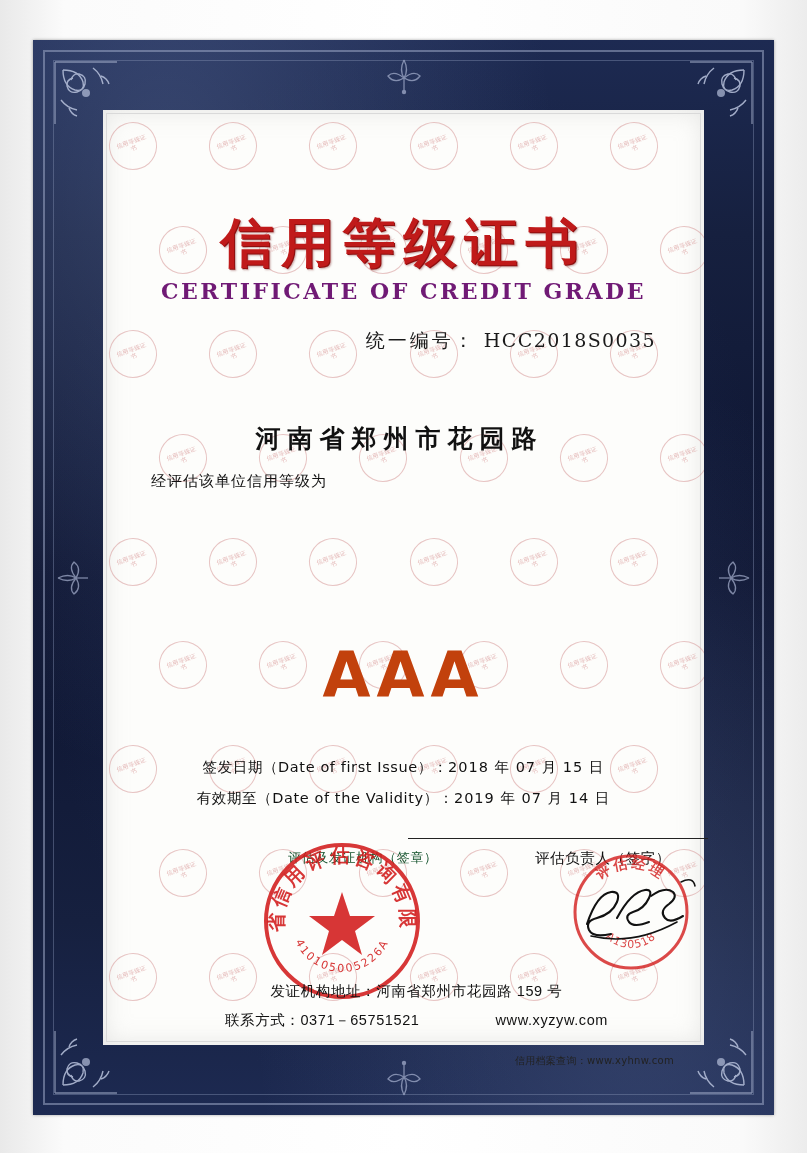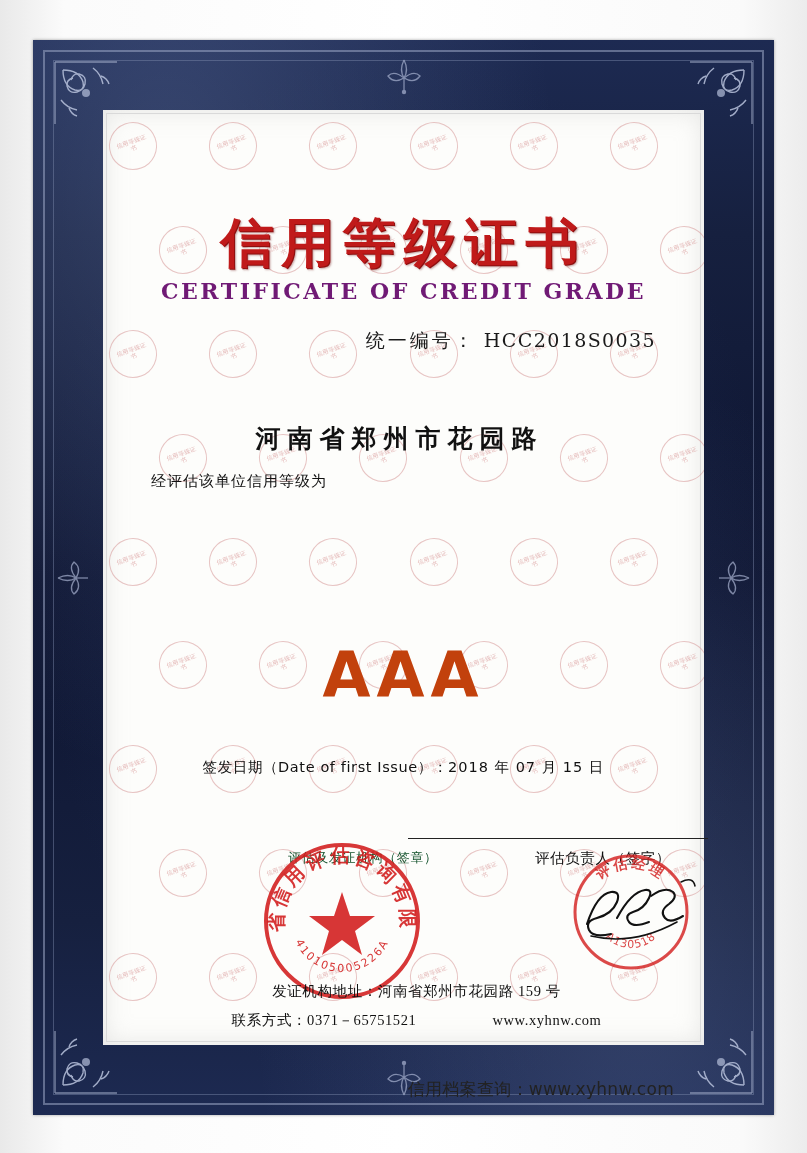"有效期至（Date of the Validity）：2019 年" span.date-row { html: none -> <span> <span>有效期至（Date of the Validity）：</span><span>2019 年 07 月 14 日</span> </span> }
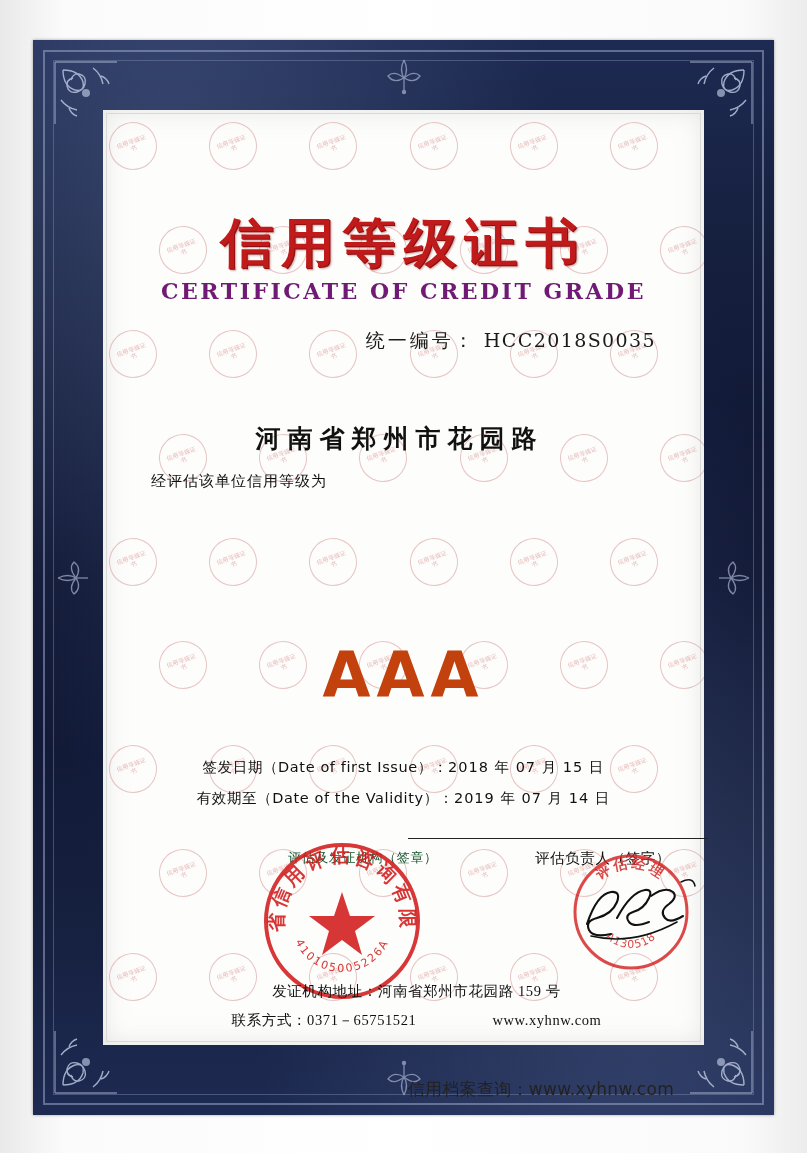"发证机构地址：河南省郑州市花园路 159 号" .footer { font-family: Liberation Serif, serif -> Liberation Sans, sans-serif }
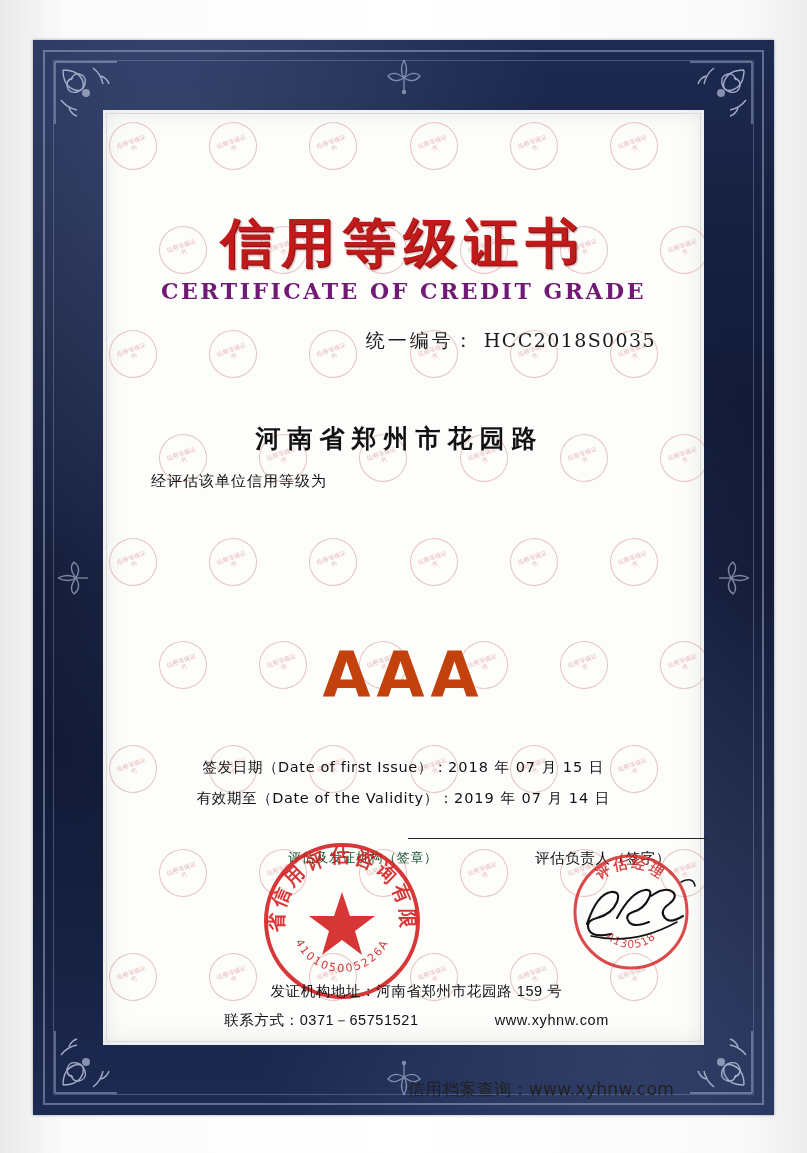"www.xyhnw.com" span { text: www.xyhnw.com -> www.xyzyw.com }
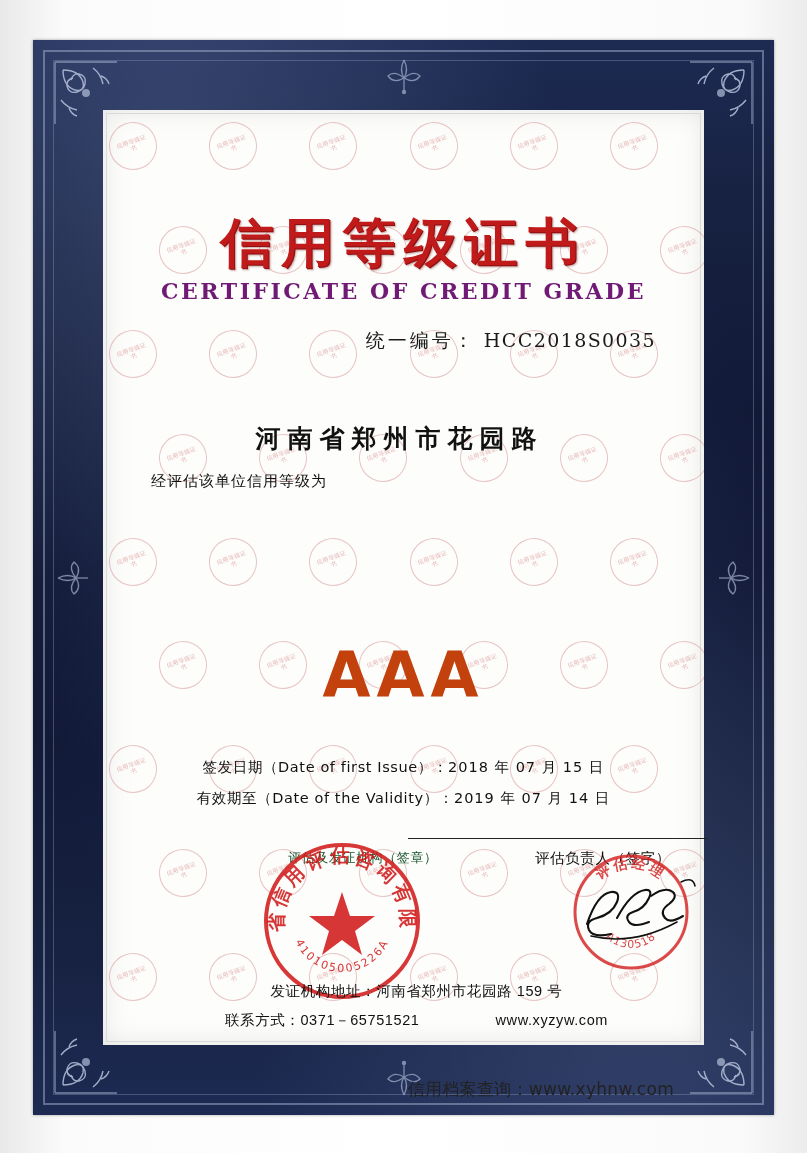"信用档案查询：www.xyhnw.com" .query { font-size: 17px -> 10px; top: 968px -> 944px }
